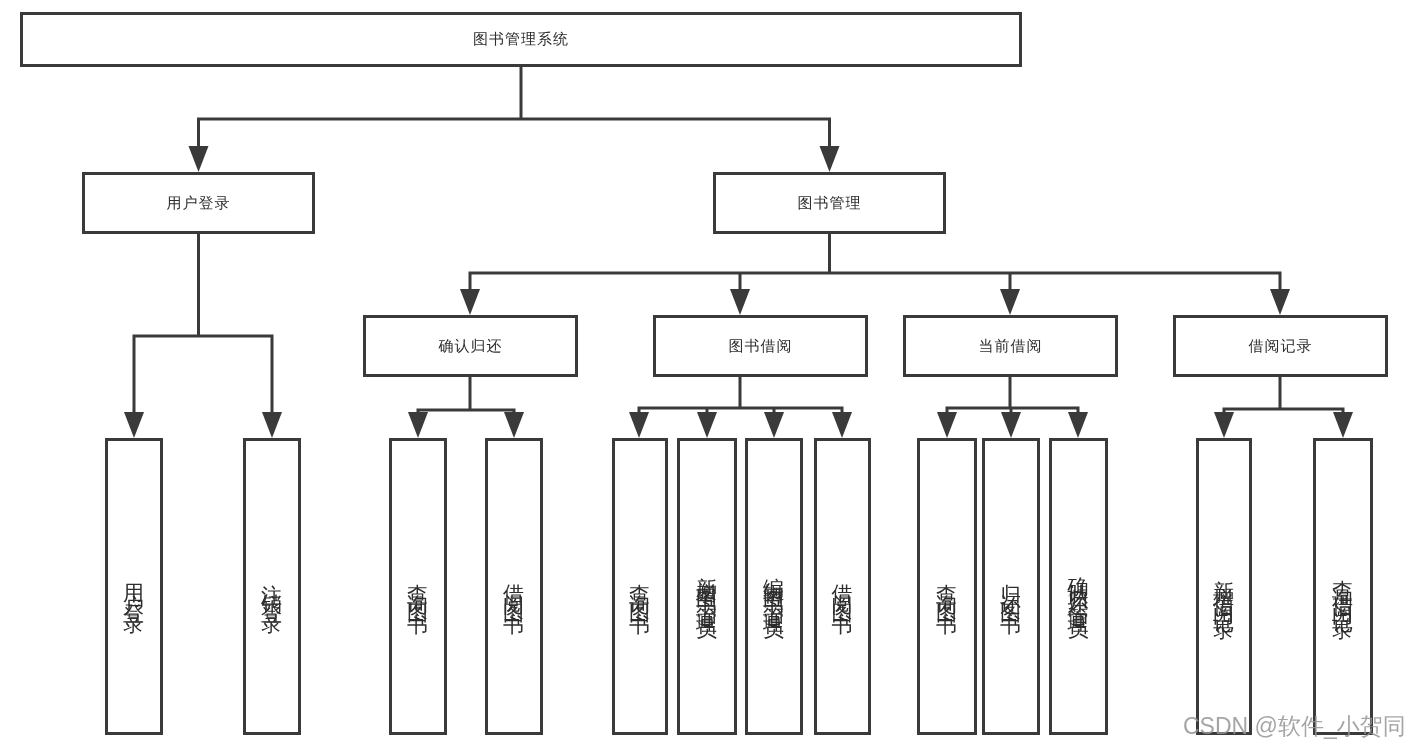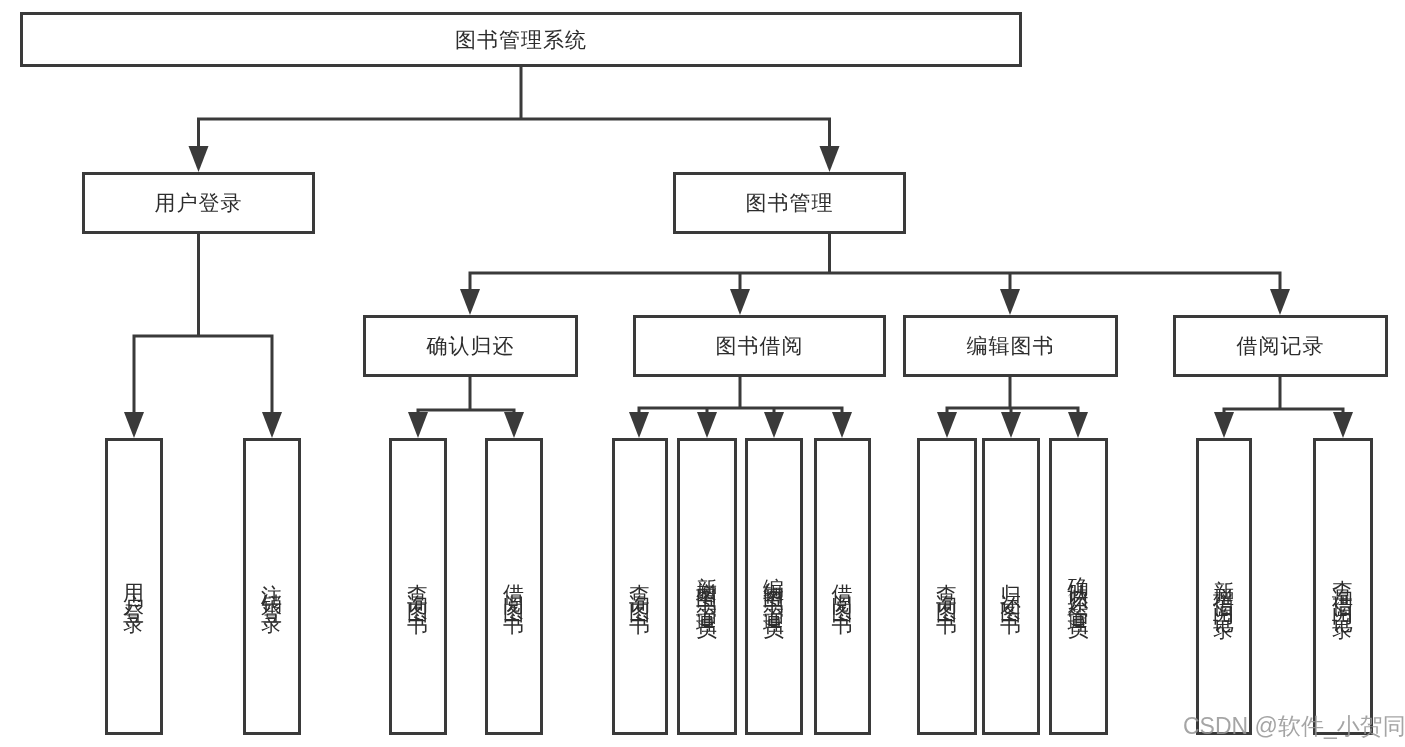"图书管理系统" .hbox { font-size: 21px -> 15px }
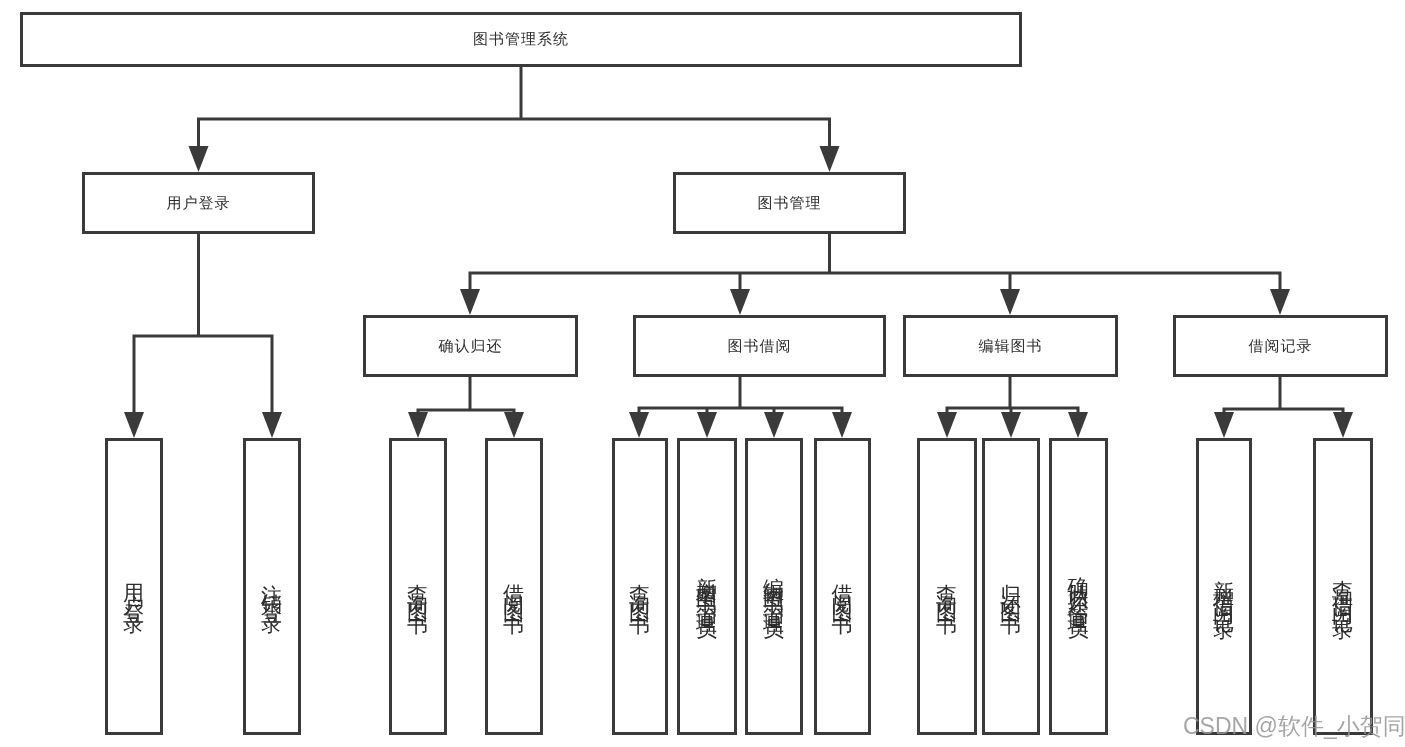"图书管理" div.node { left: 673px -> 713px }
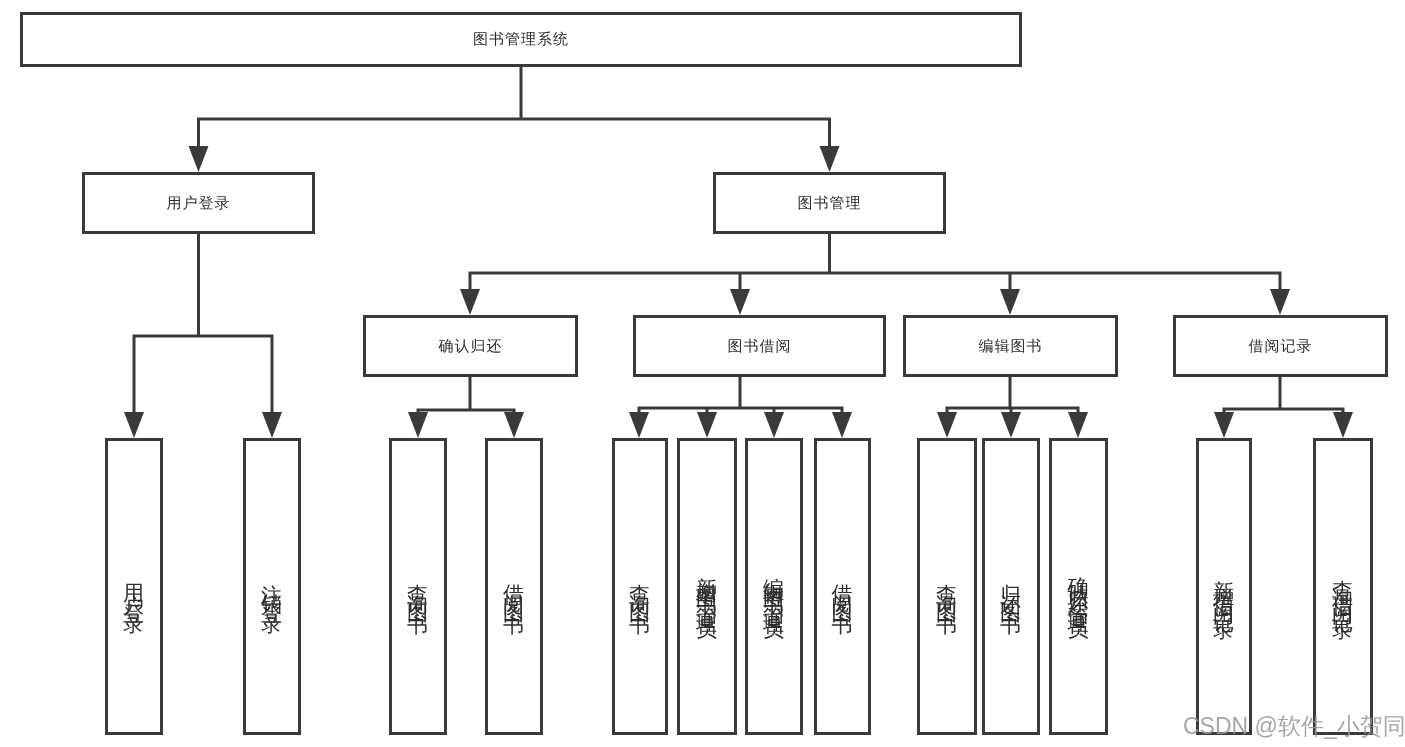"图书借阅" div.node { left: 633px -> 653px; width: 253px -> 215px }
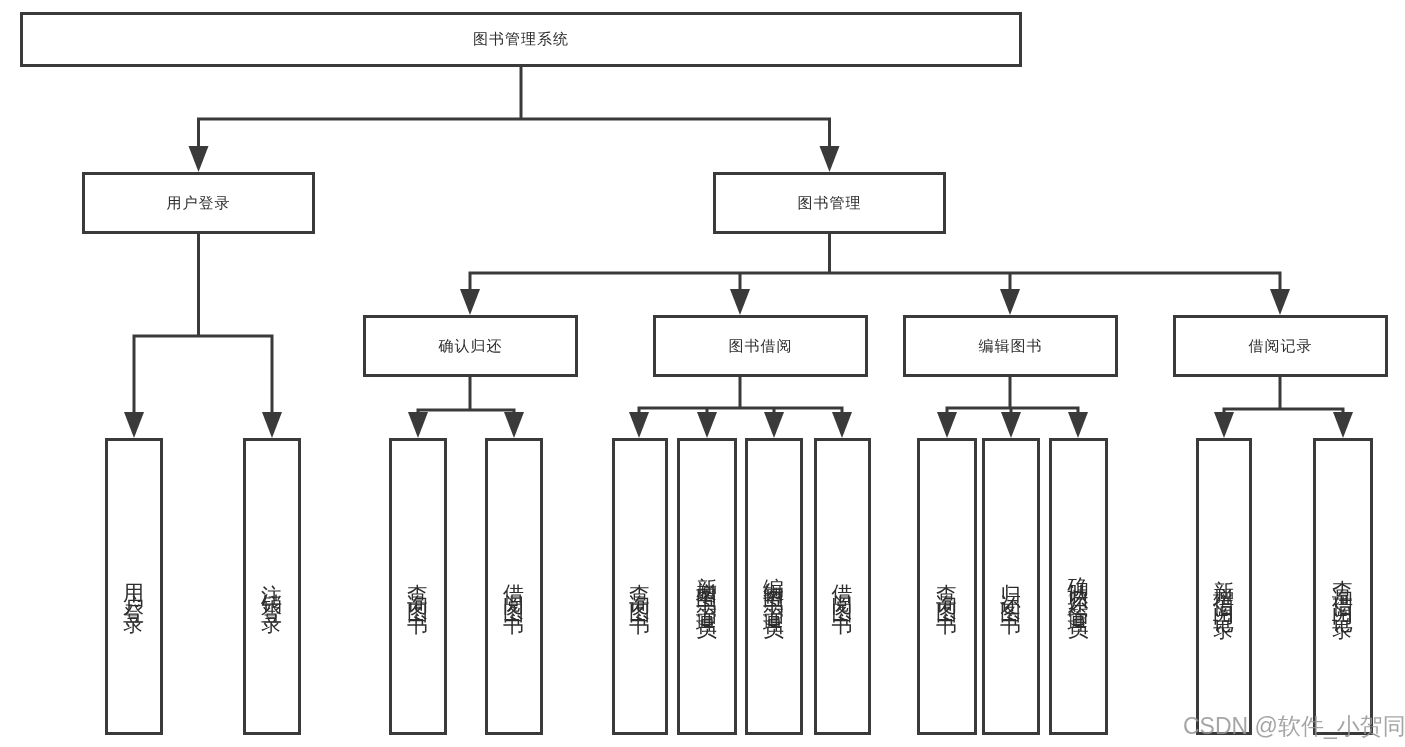"编辑图书" span { text: 编辑图书 -> 当前借阅 }
